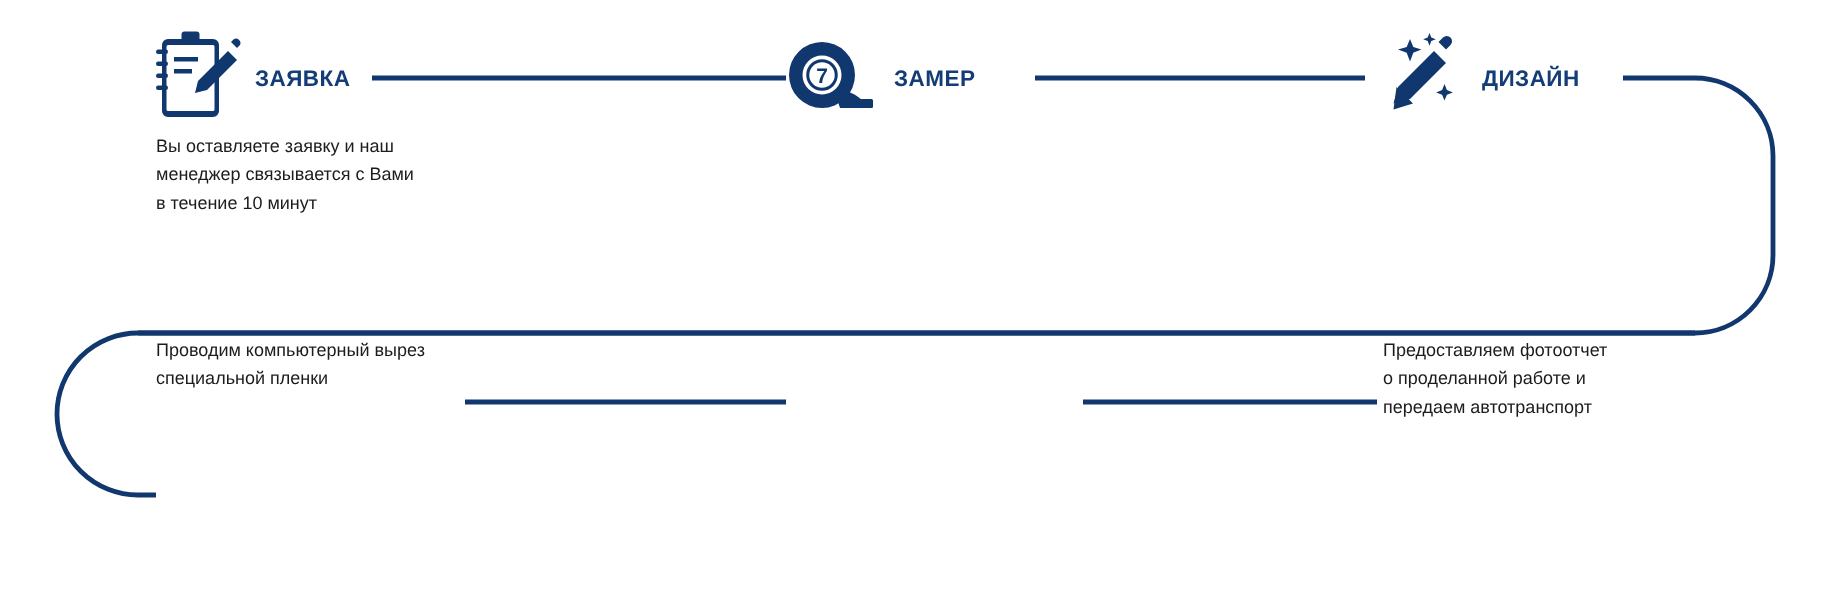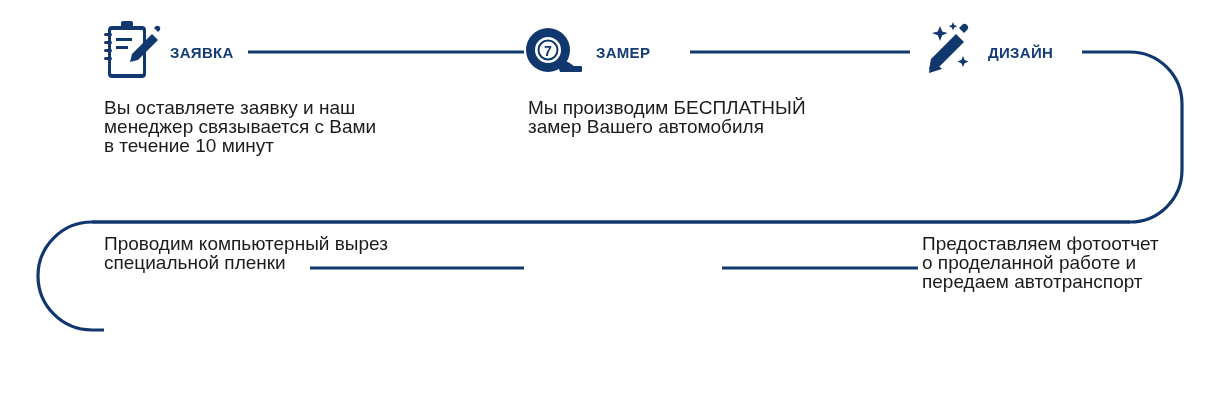"Вы оставляете заявку и наш" .step-desc { font-size: 19px -> 12px; margin-top: 10px -> none }
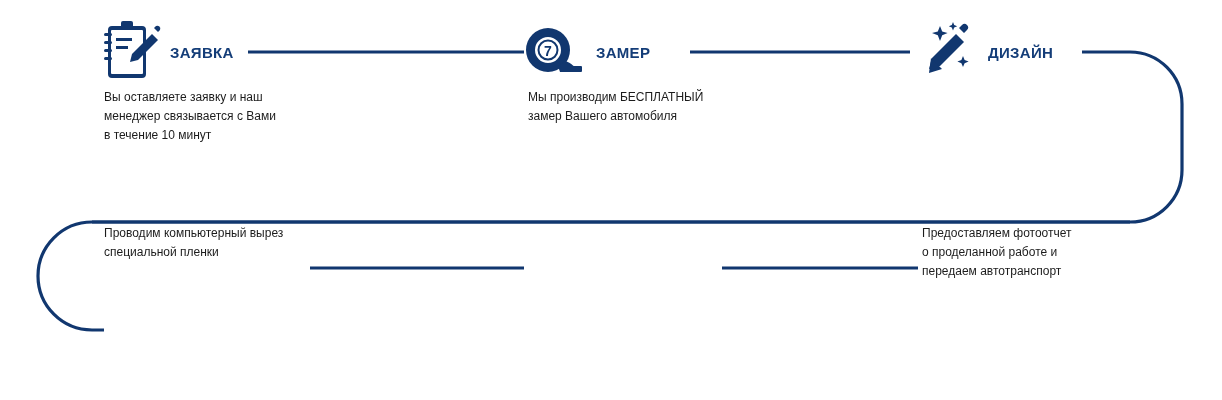"Мы производим БЕСПЛАТНЫЙ" div.step-desc { html: <div>Мы производим БЕСПЛАТНЫЙ замер Вашего автомобиля</div> -> none }
